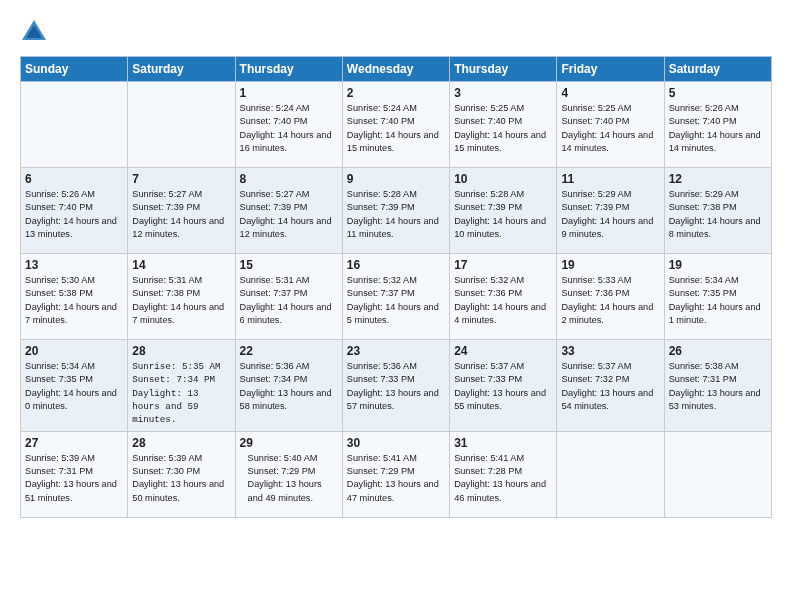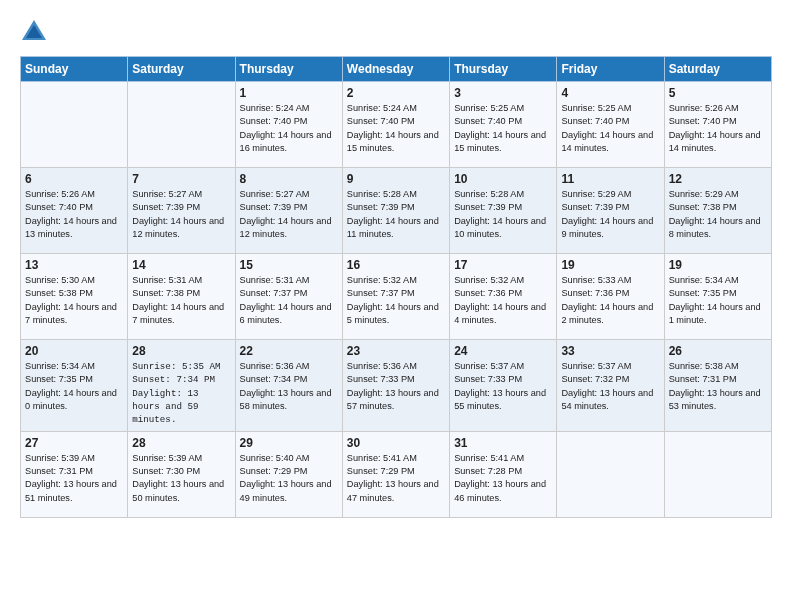"Sunrise: 5:40 AM" div.day-info { margin-left: none -> 8px }
